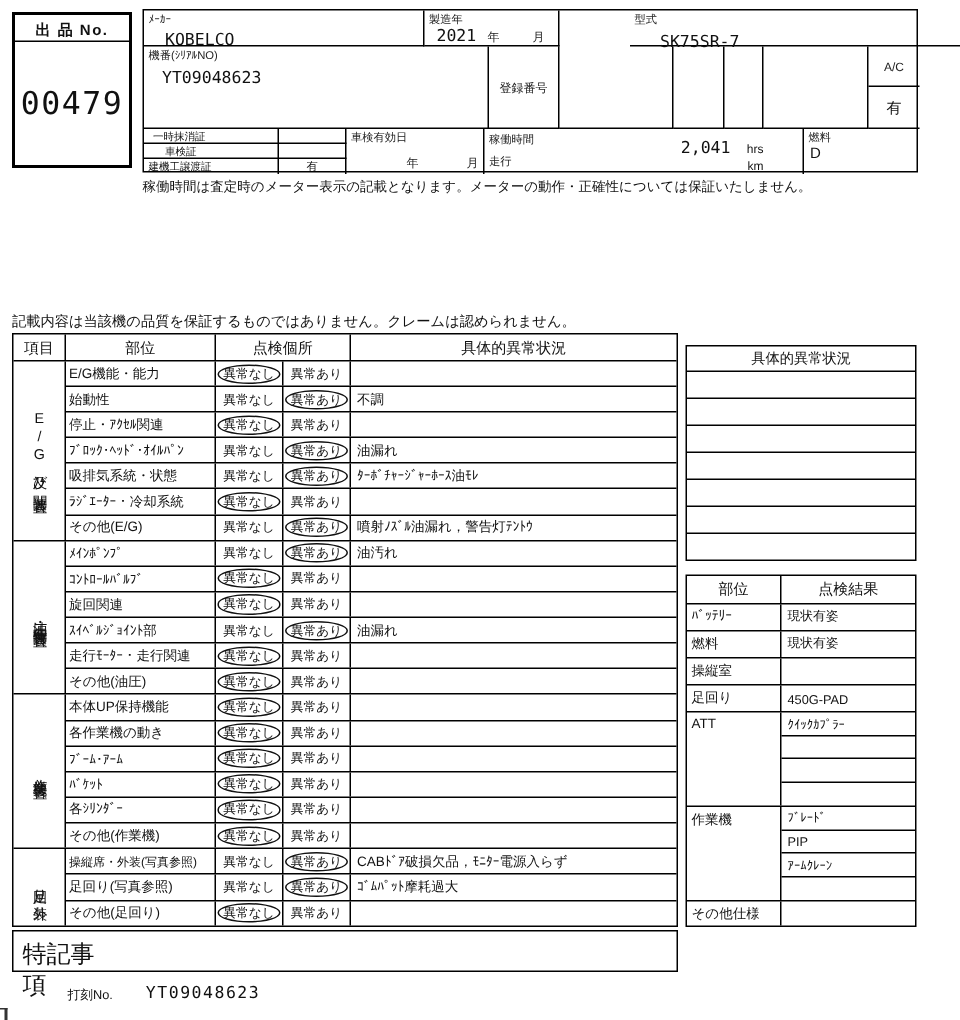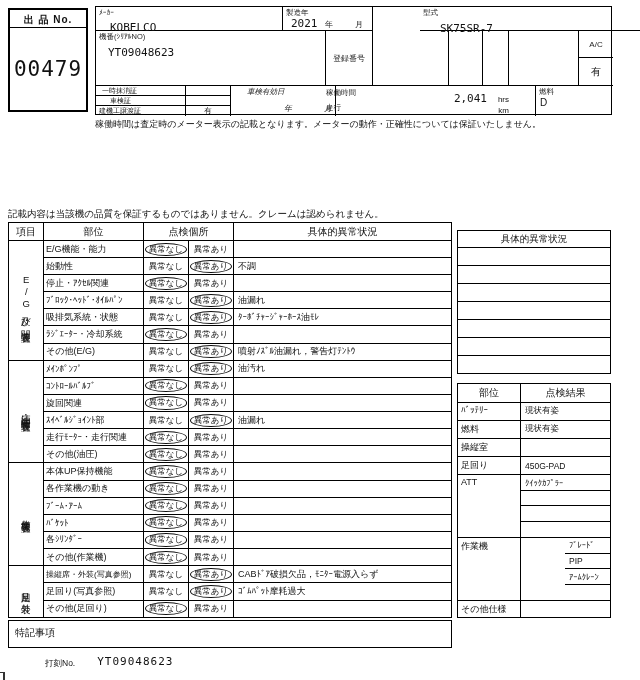"車検有効日" div.cell { font-style: italic -> none; left: 148px -> 135px }
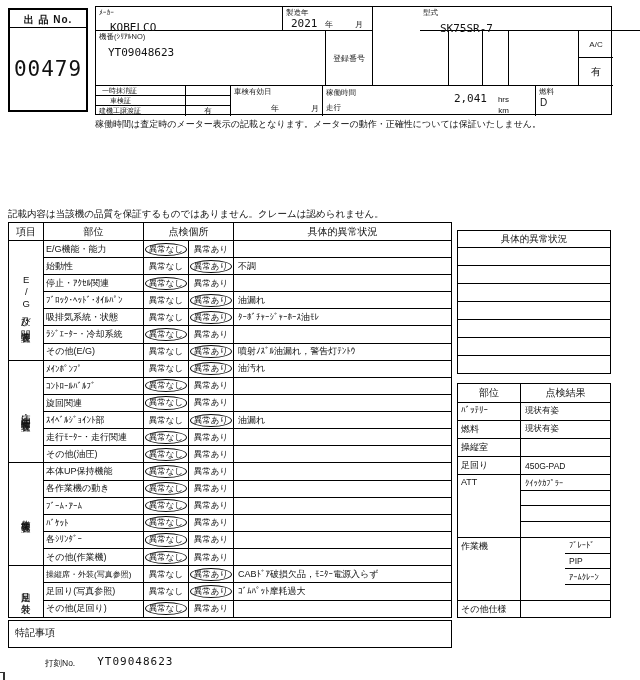"作業機" .h64 { gap: 44px -> none }
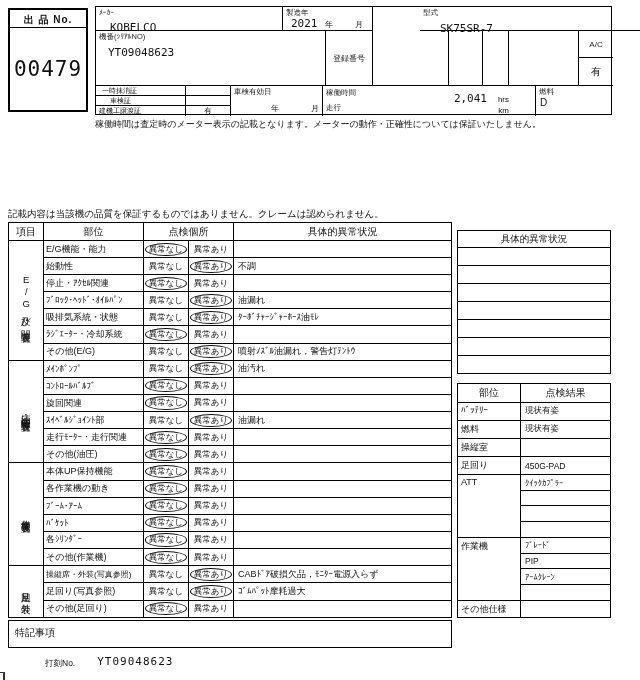"特記事項" #special .sl { font-size: 10px -> 16px }
